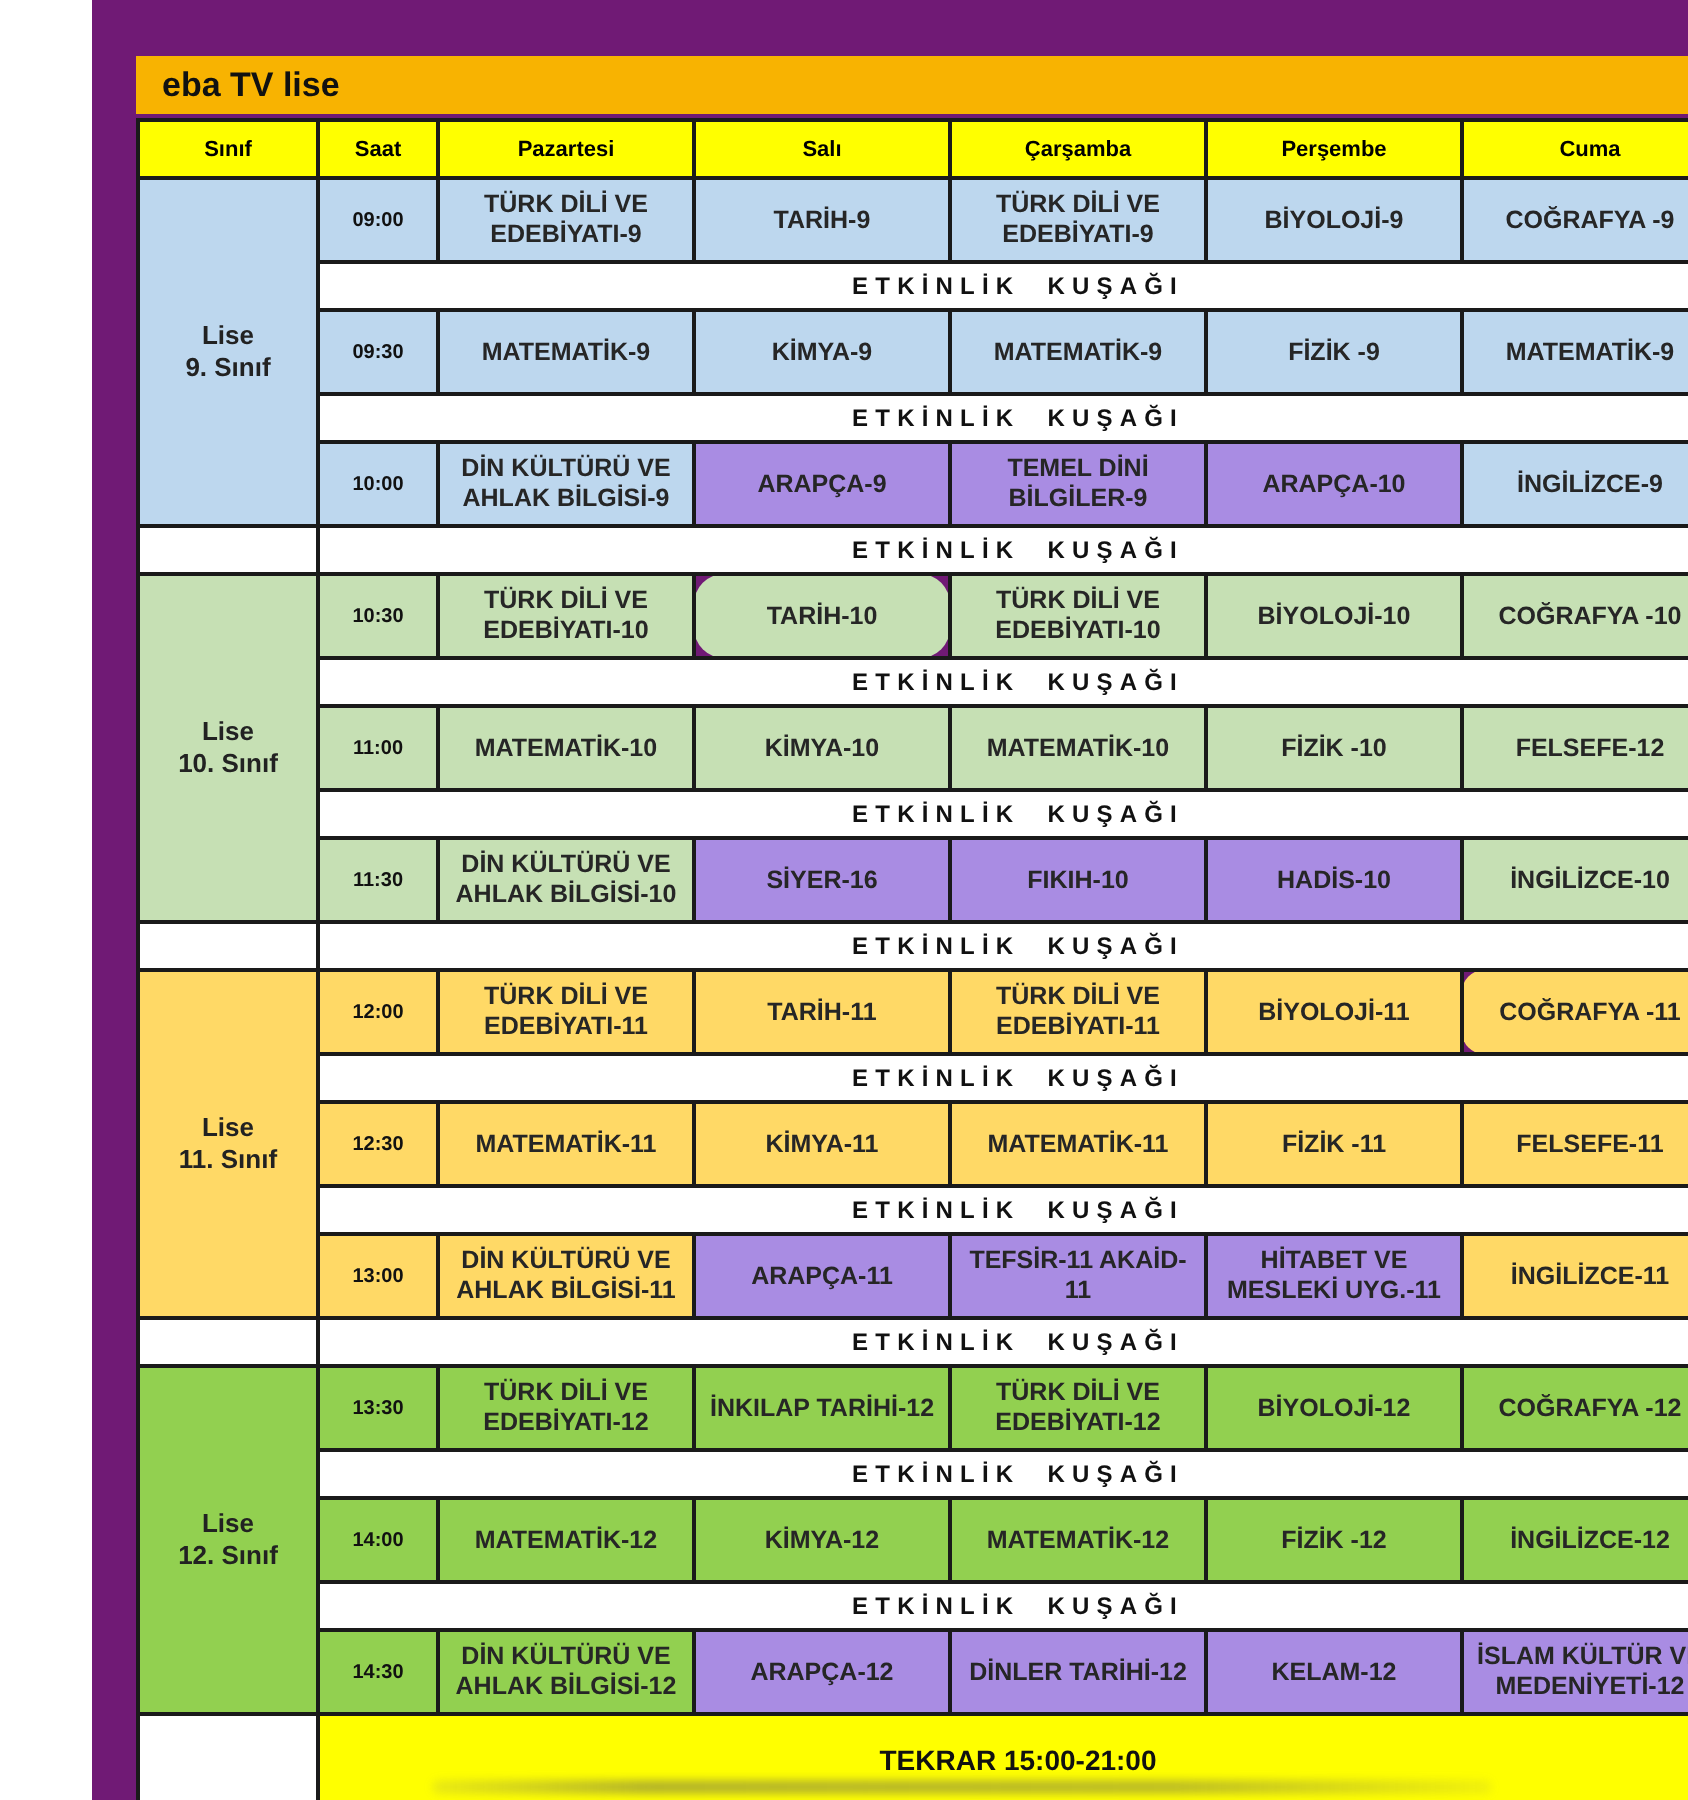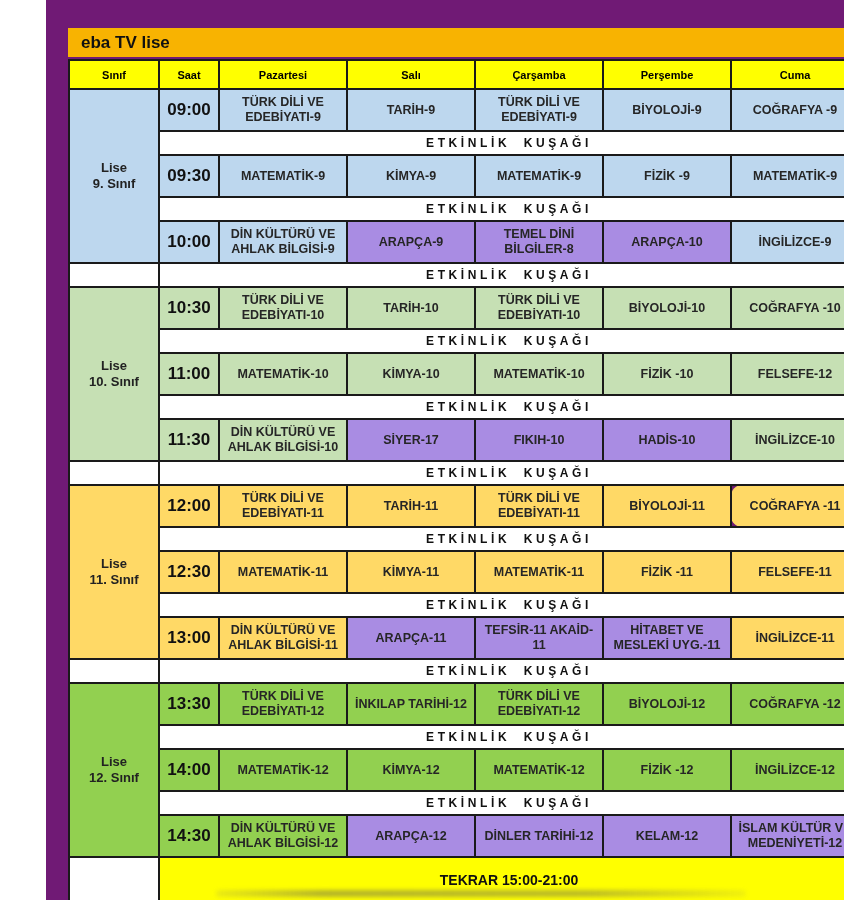"09:00" td.time { font-size: 17px -> 10px }
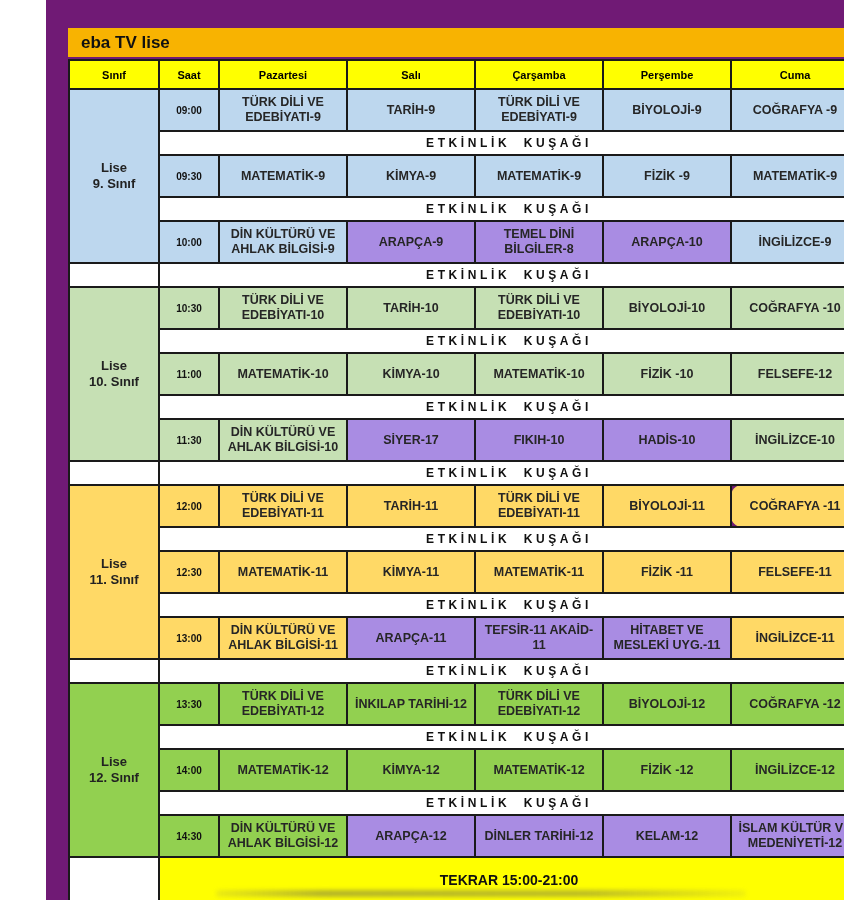"TEMEL DİNİ BİLGİLER-8" td.subj { text: BİLGİLER-8 -> BİLGİLER-9 }
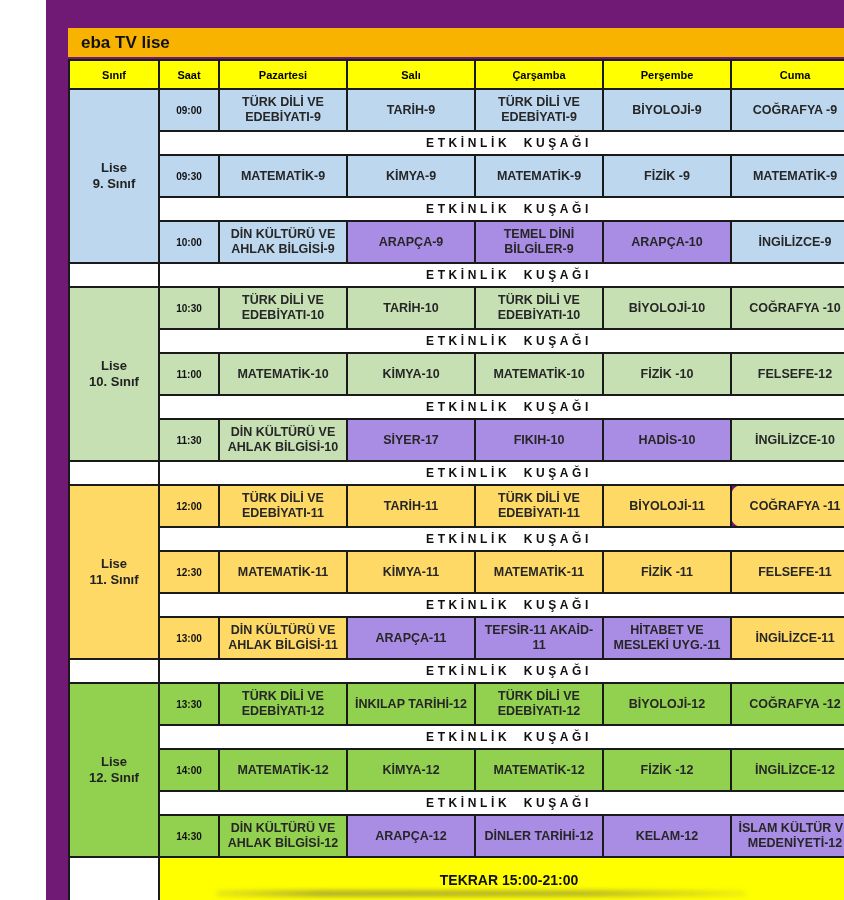"TARİH-10" td.subj { border-radius: none -> 15px }
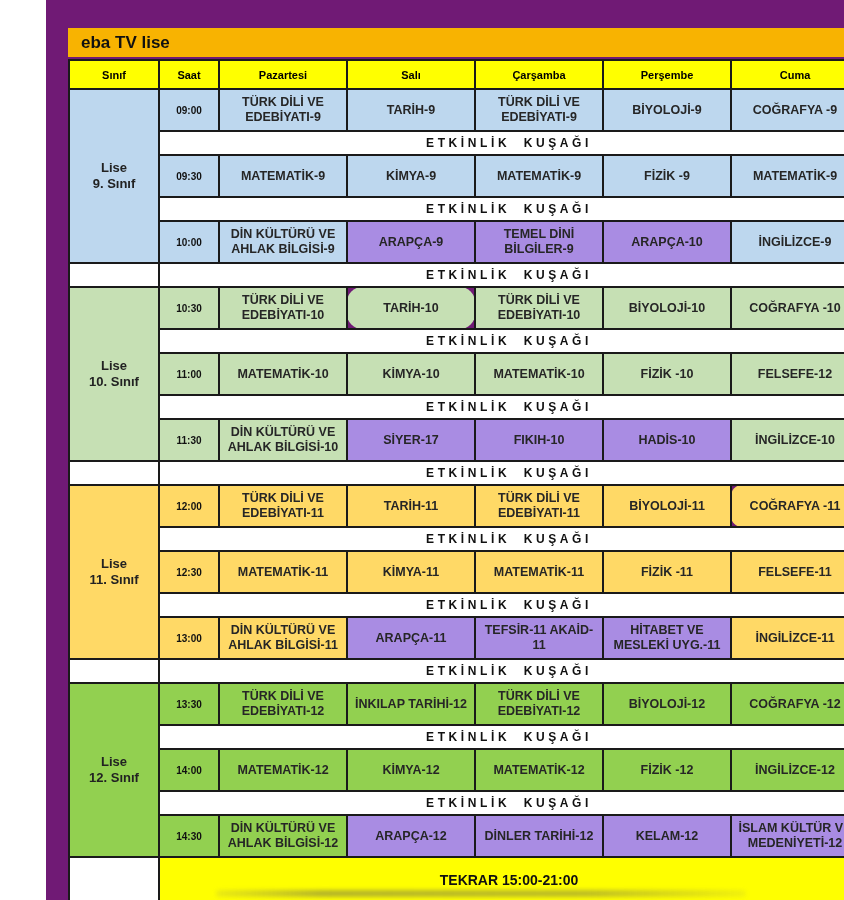"SİYER-17" td.subj { text: SİYER-17 -> SİYER-16 }
